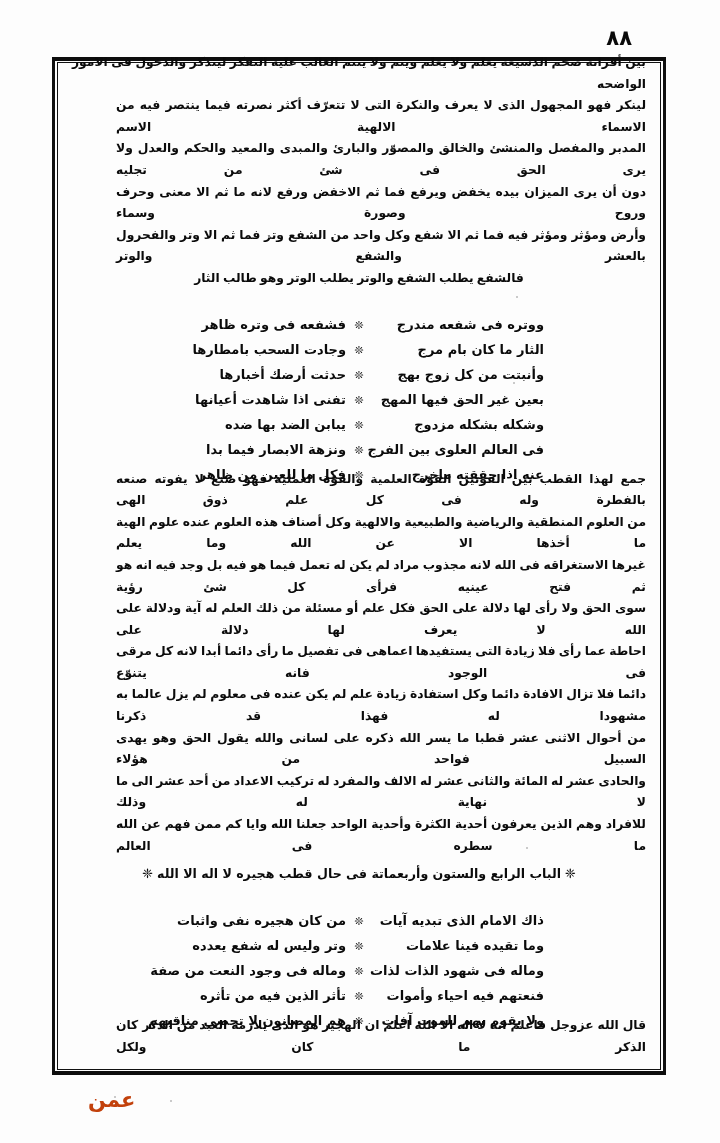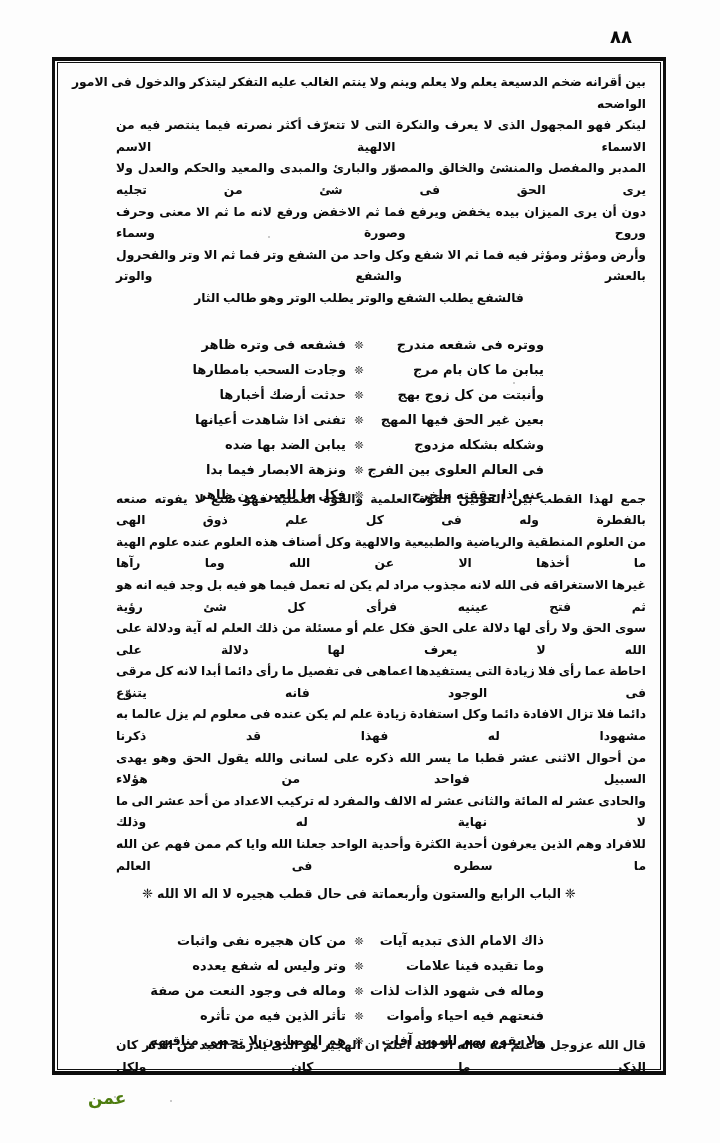"٨٨" .page-number { font-size: 18px -> 21px }
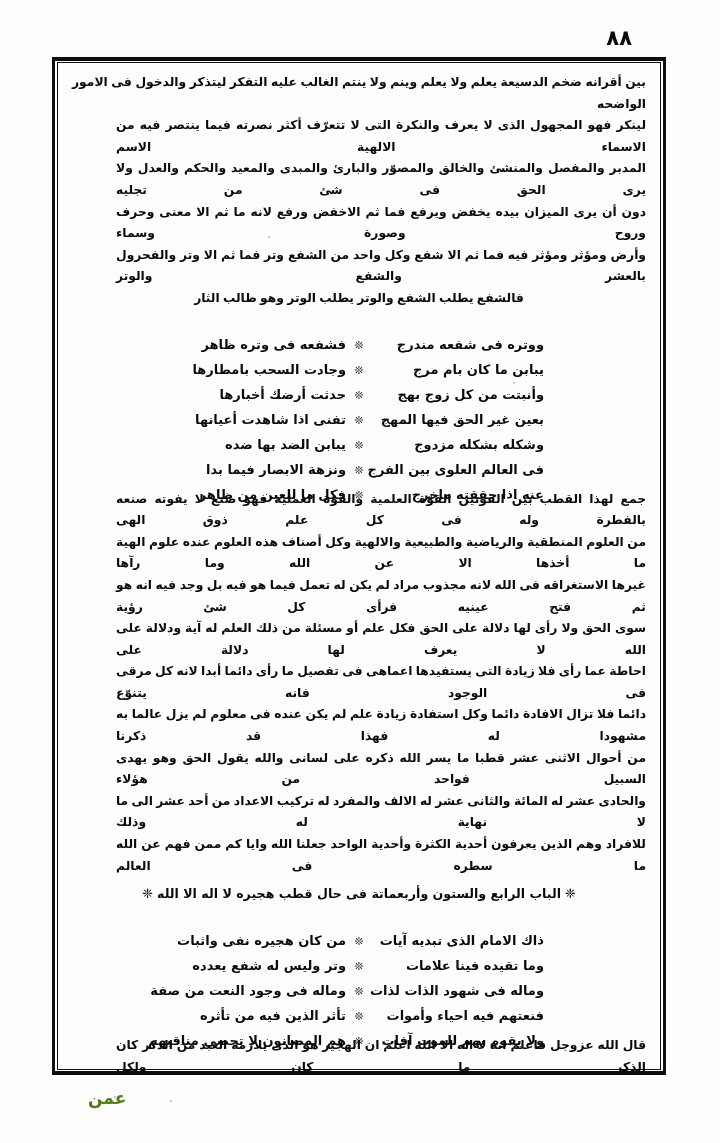"بين أقرانه ضخم الدسيعة يعلم" .text-column { top: 68px -> 48px }
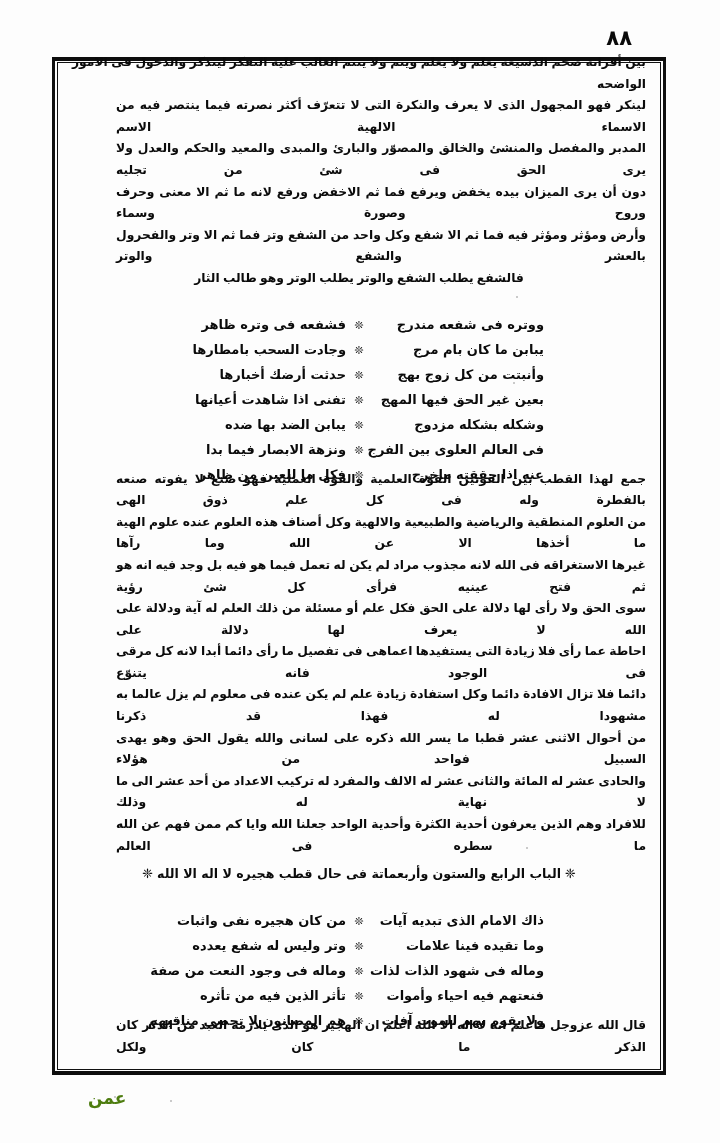"يبابن ما كان بام مرج" span.hemistich { text: يبابن -> الثار }
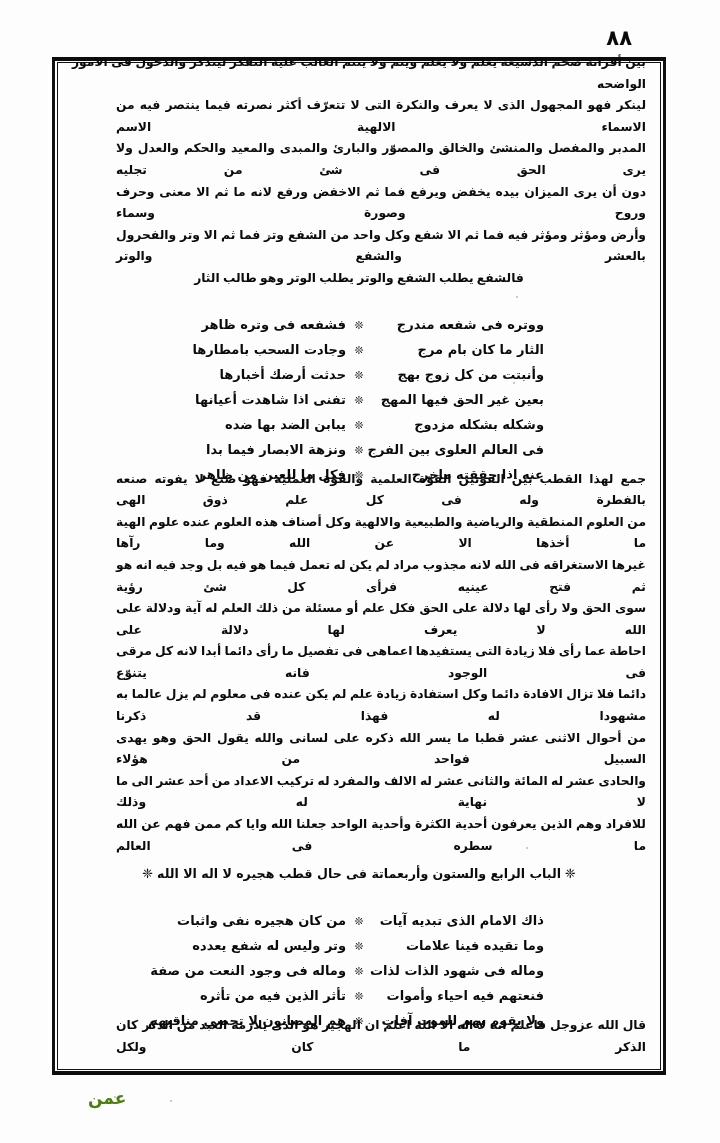"من العلوم المنطقية والرياضية والطبيعية" p.prose { text: رآها -> يعلم }
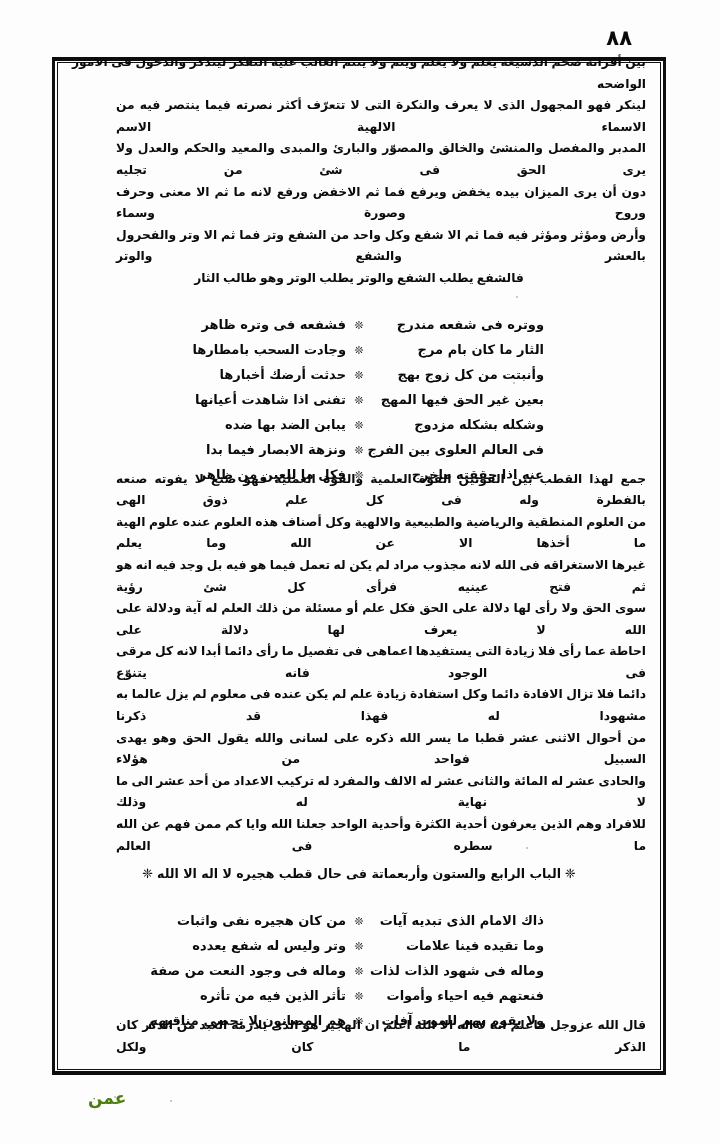"عمن" .catchword { color: #4d7c0f -> #c2410c; font-size: 17px -> 21px }
